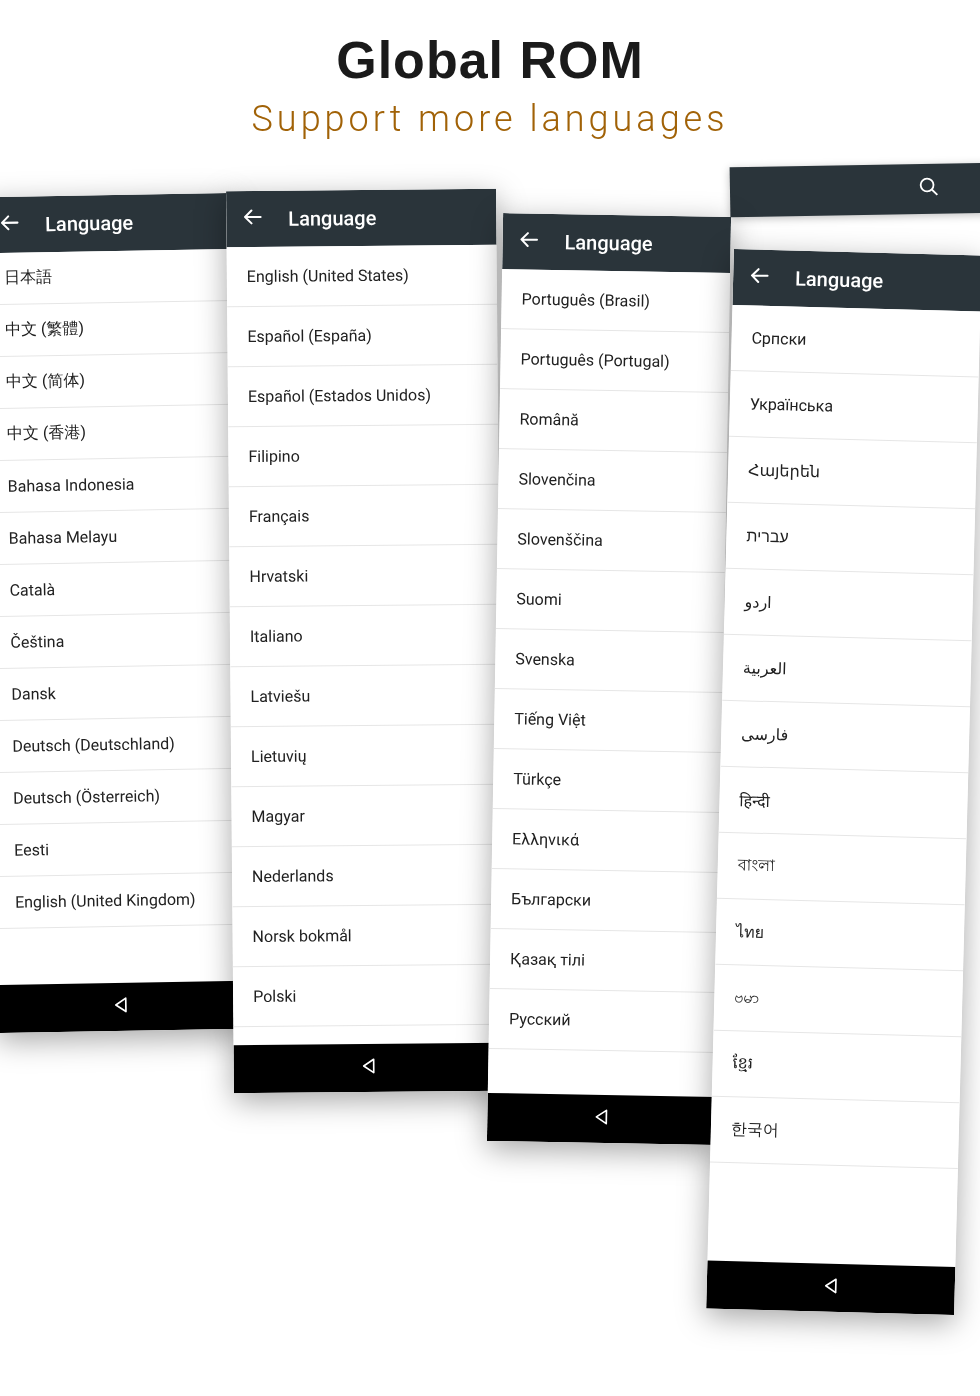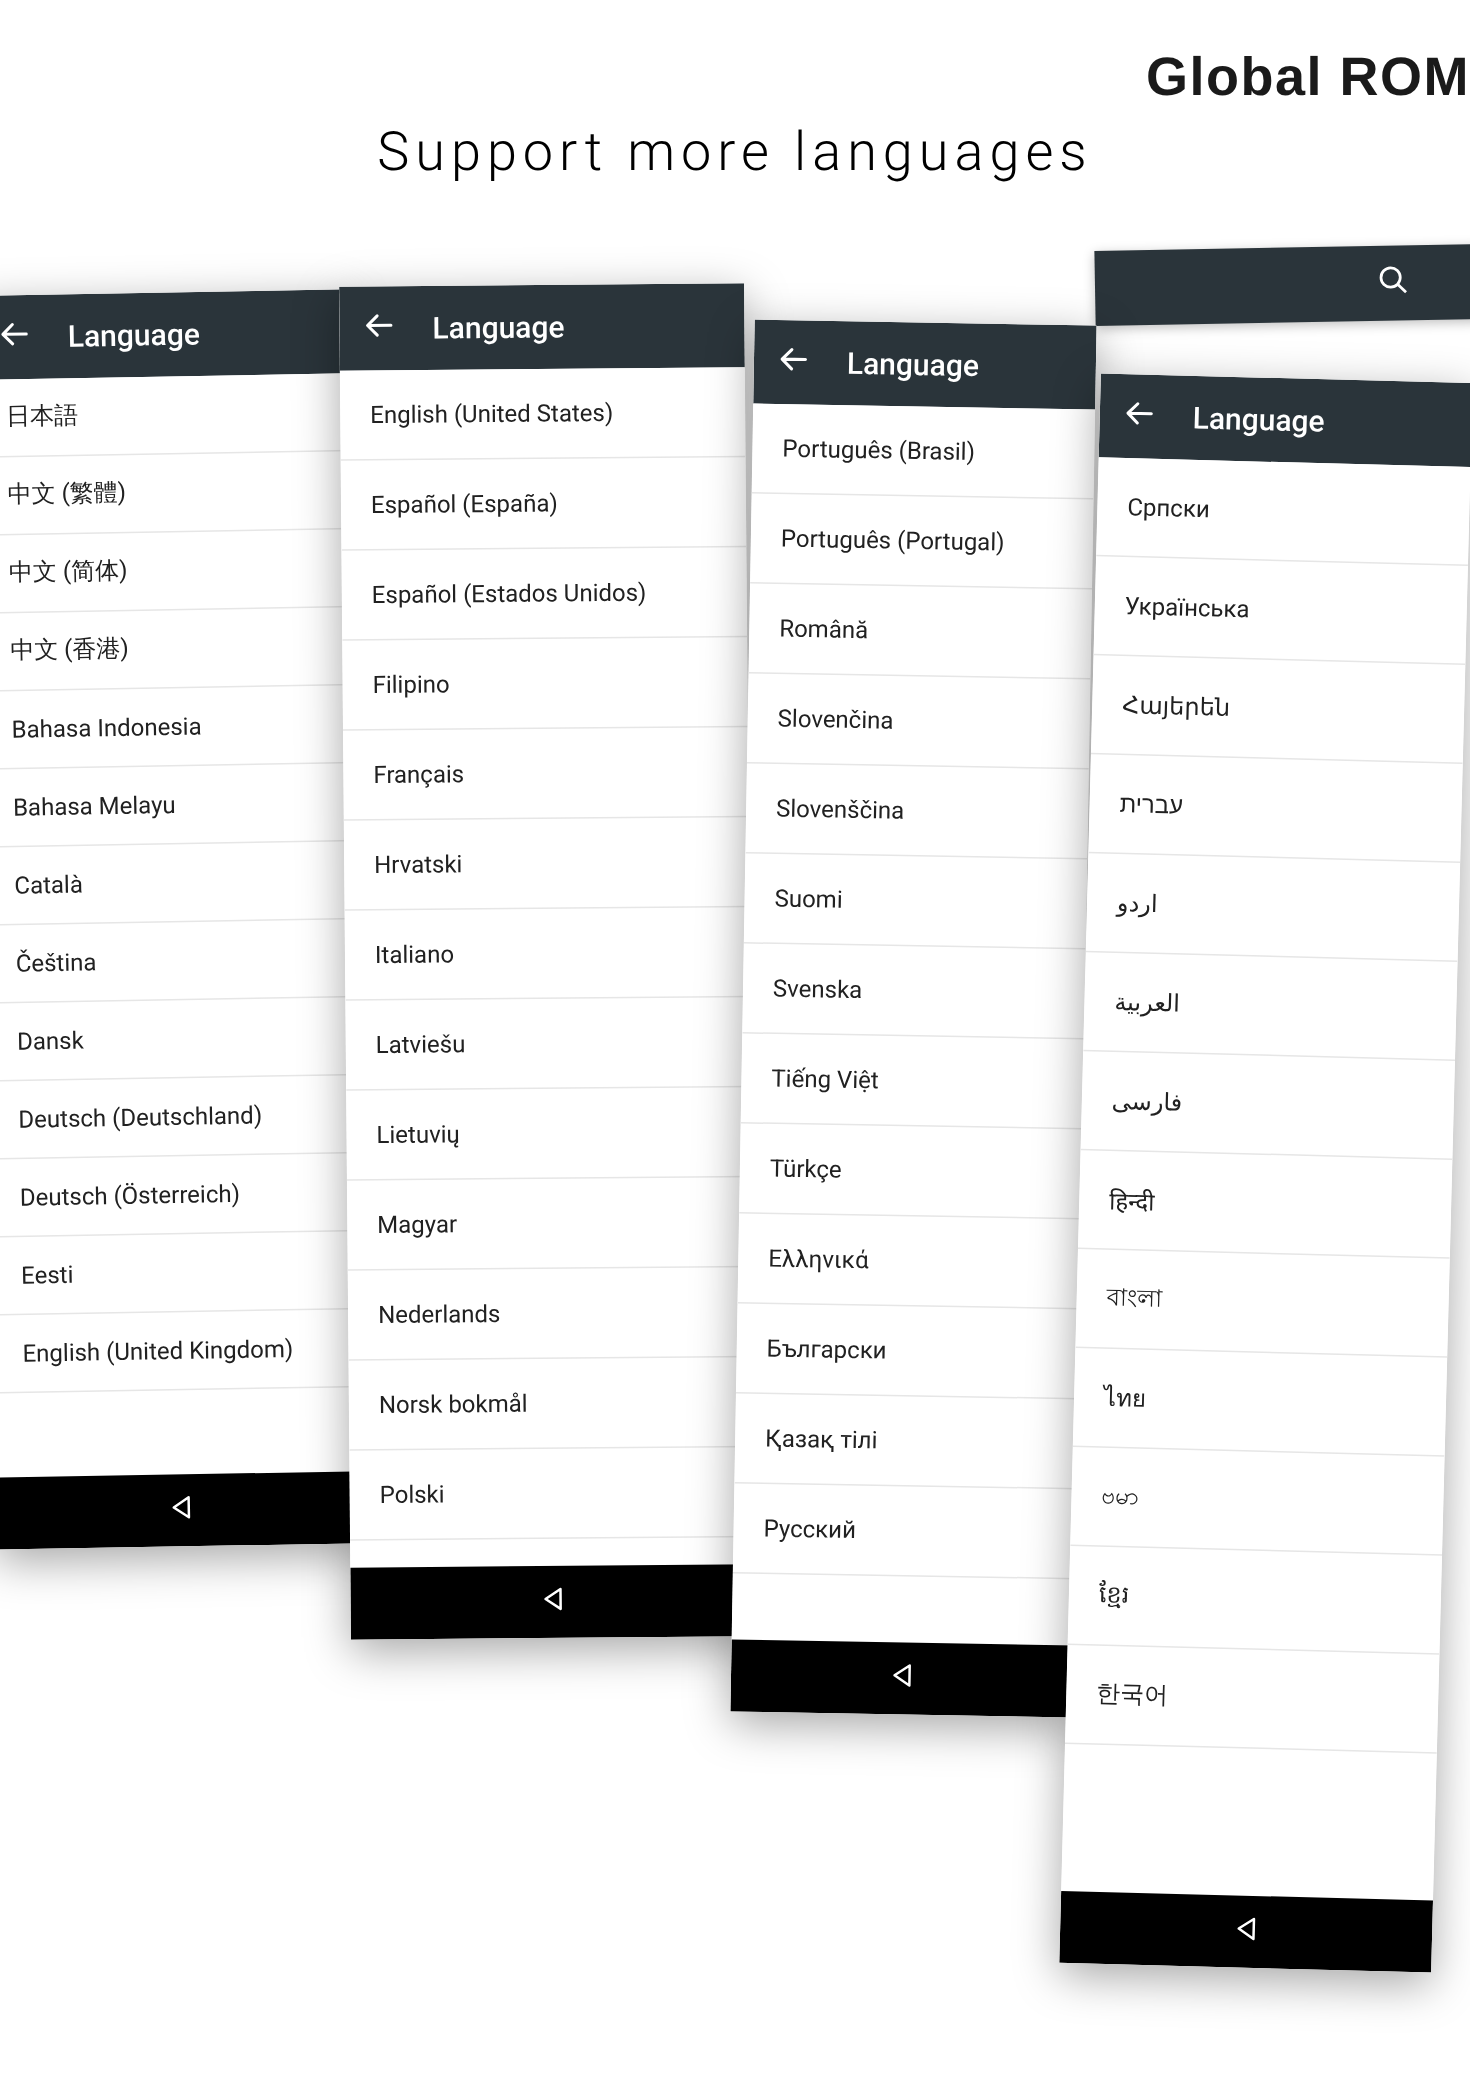"Global ROM" .title-main { font-size: 36px -> 52px; text-align: right -> none }
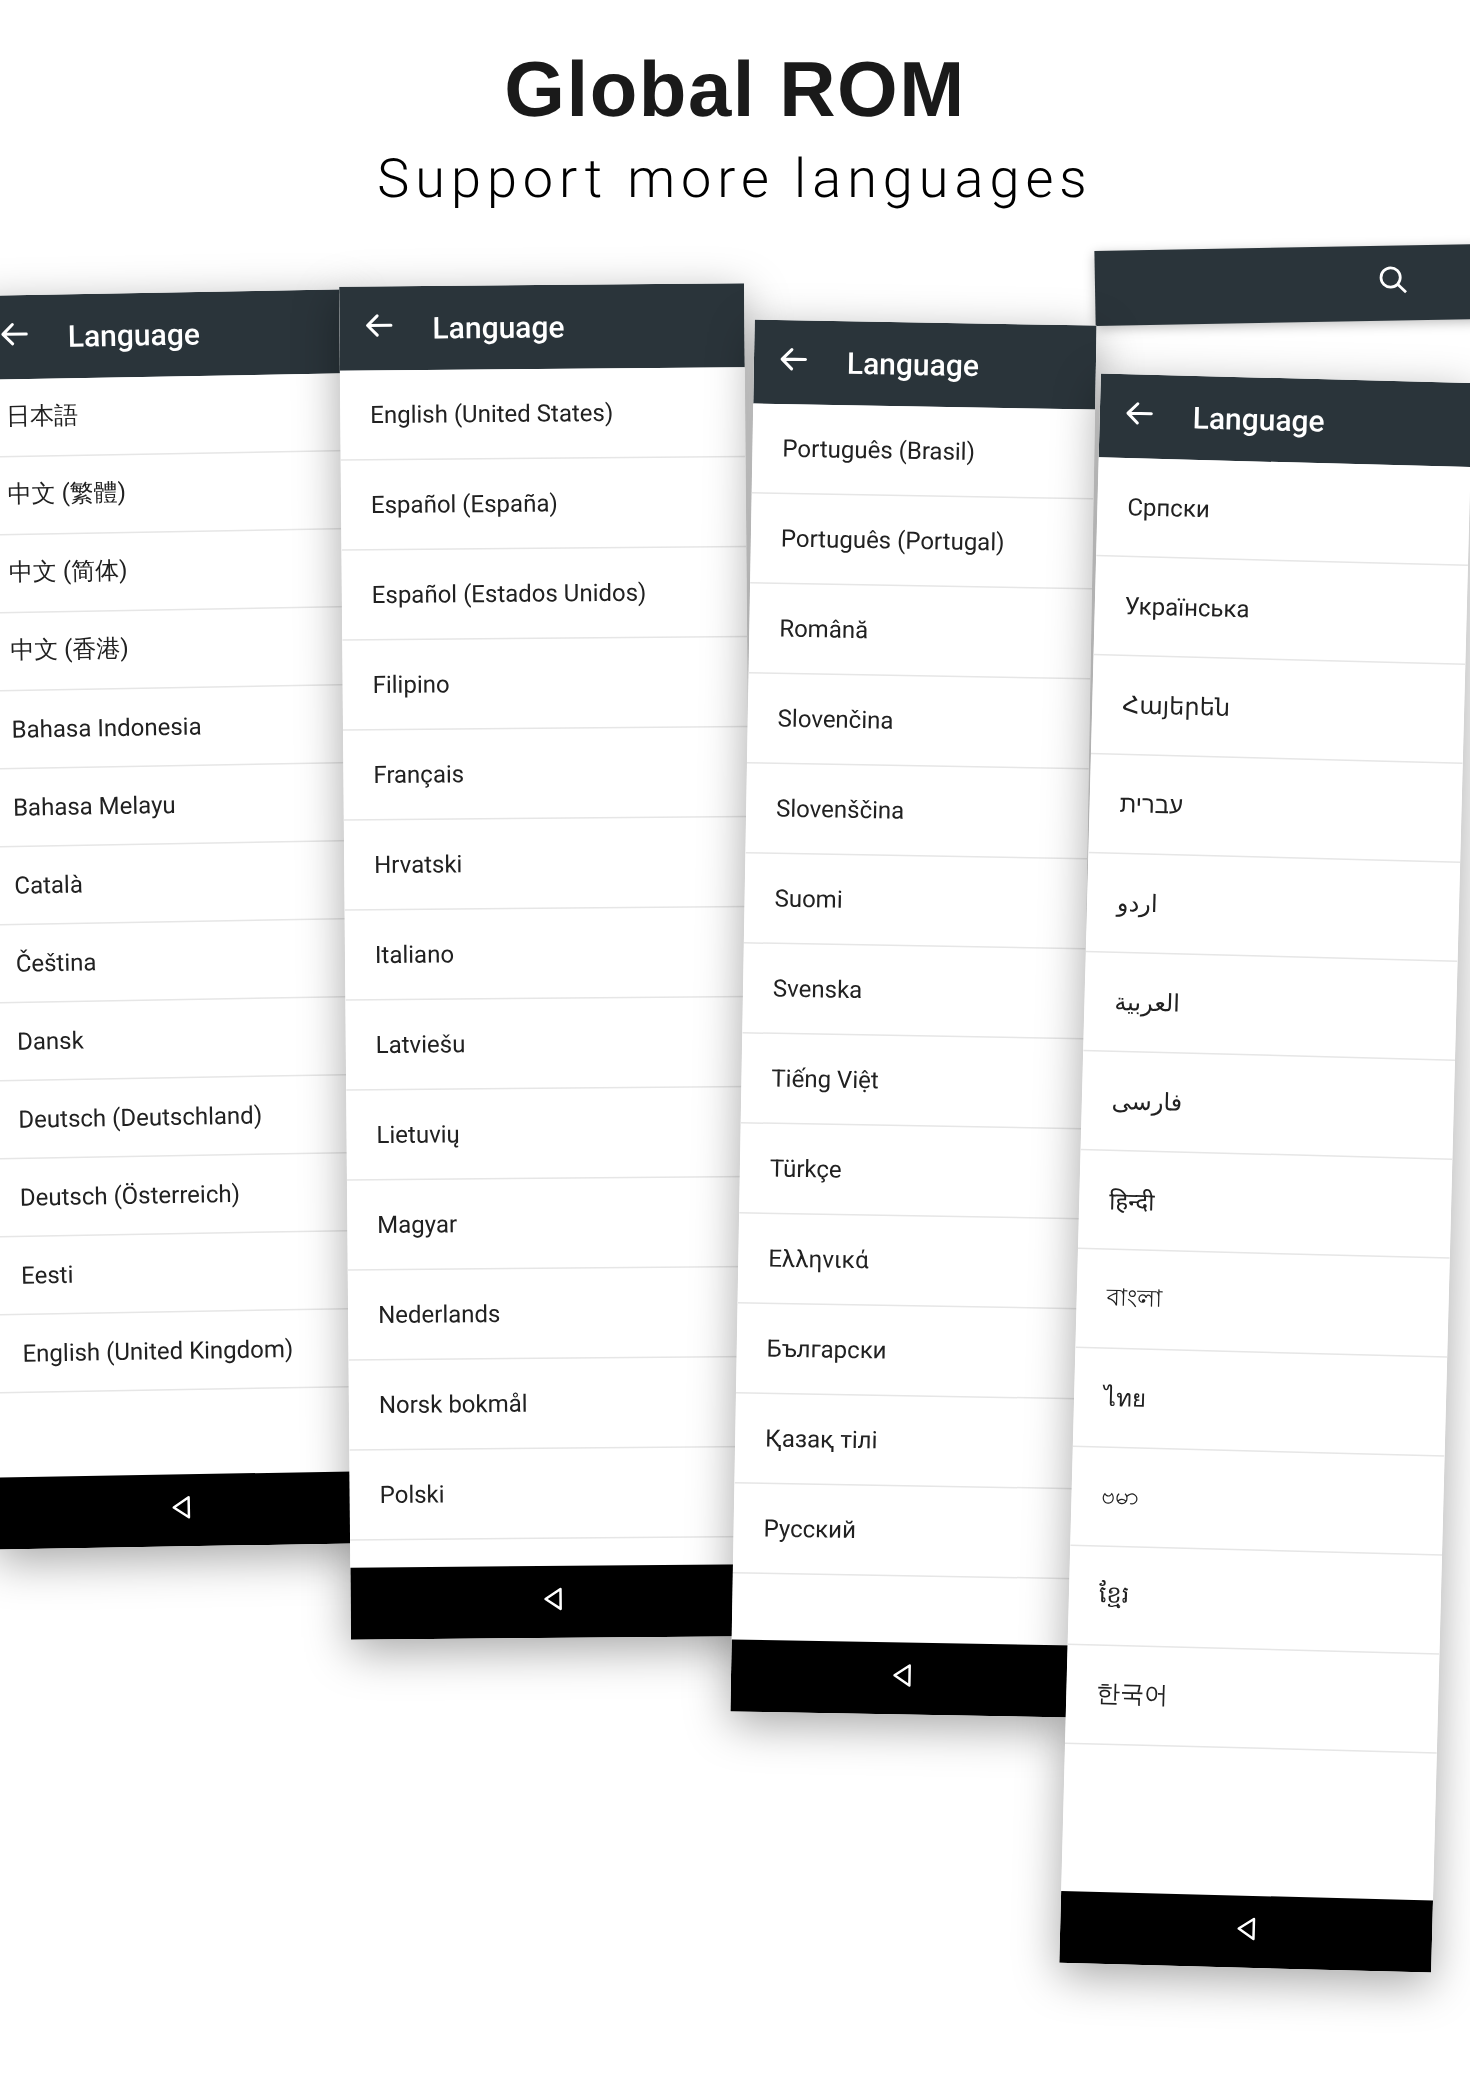"Support more languages" .title-sub { color: #000000 -> #a16207 }
